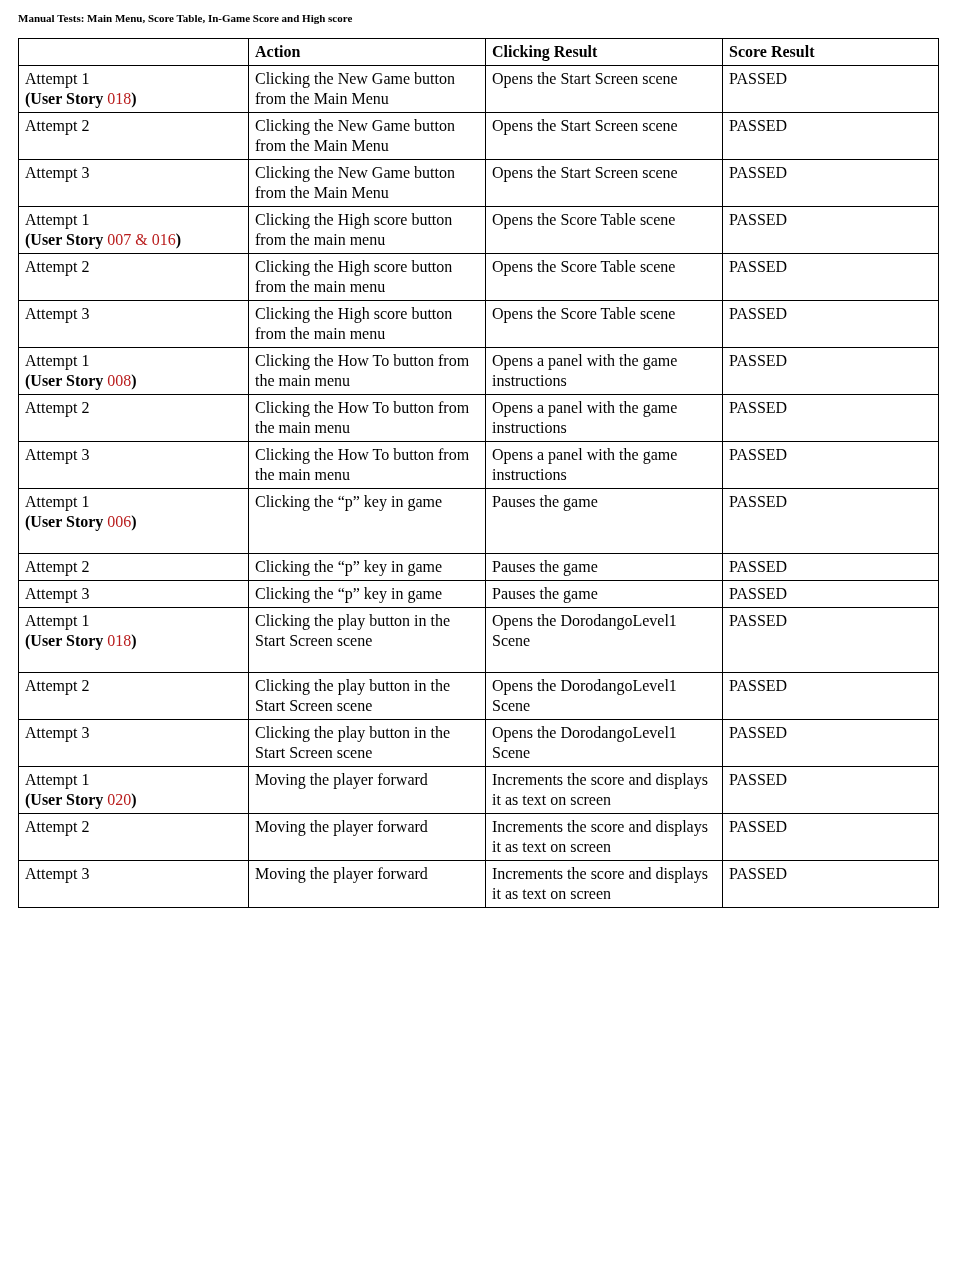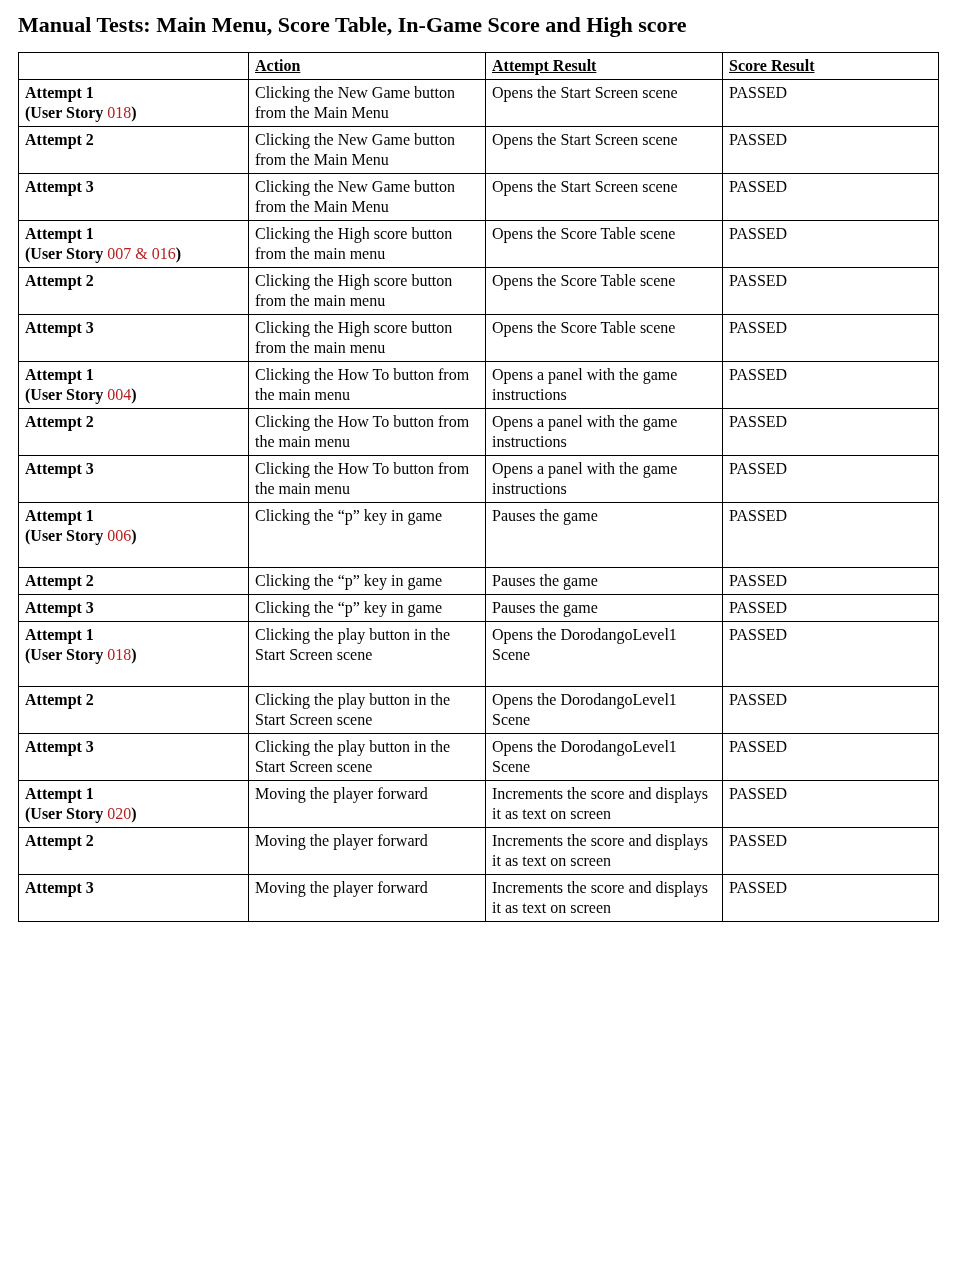"Manual Tests: Main Menu, Score" .title { font-size: 22px -> 11px }
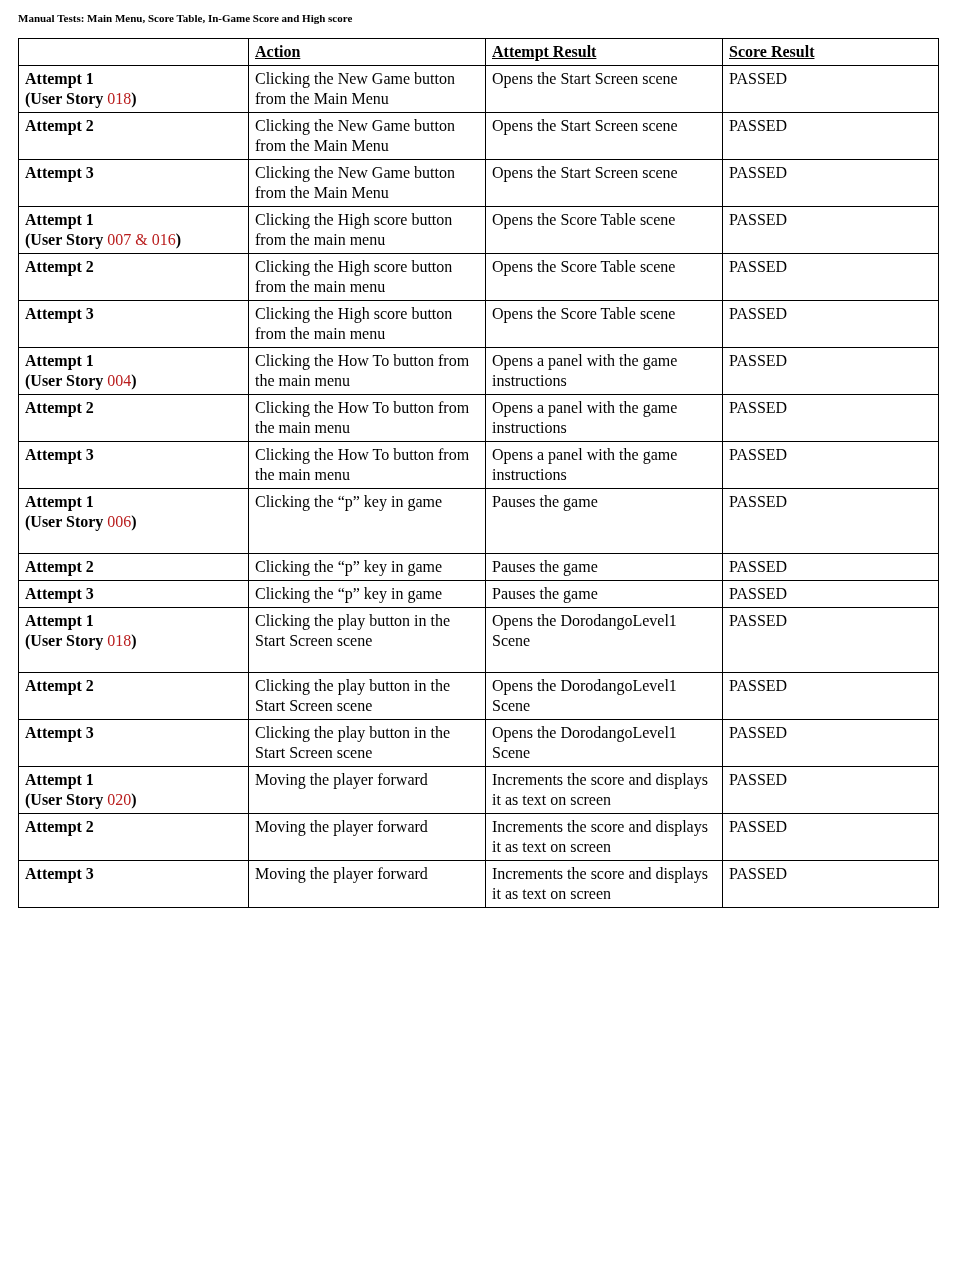"Action" th { text-decoration: underline -> none }
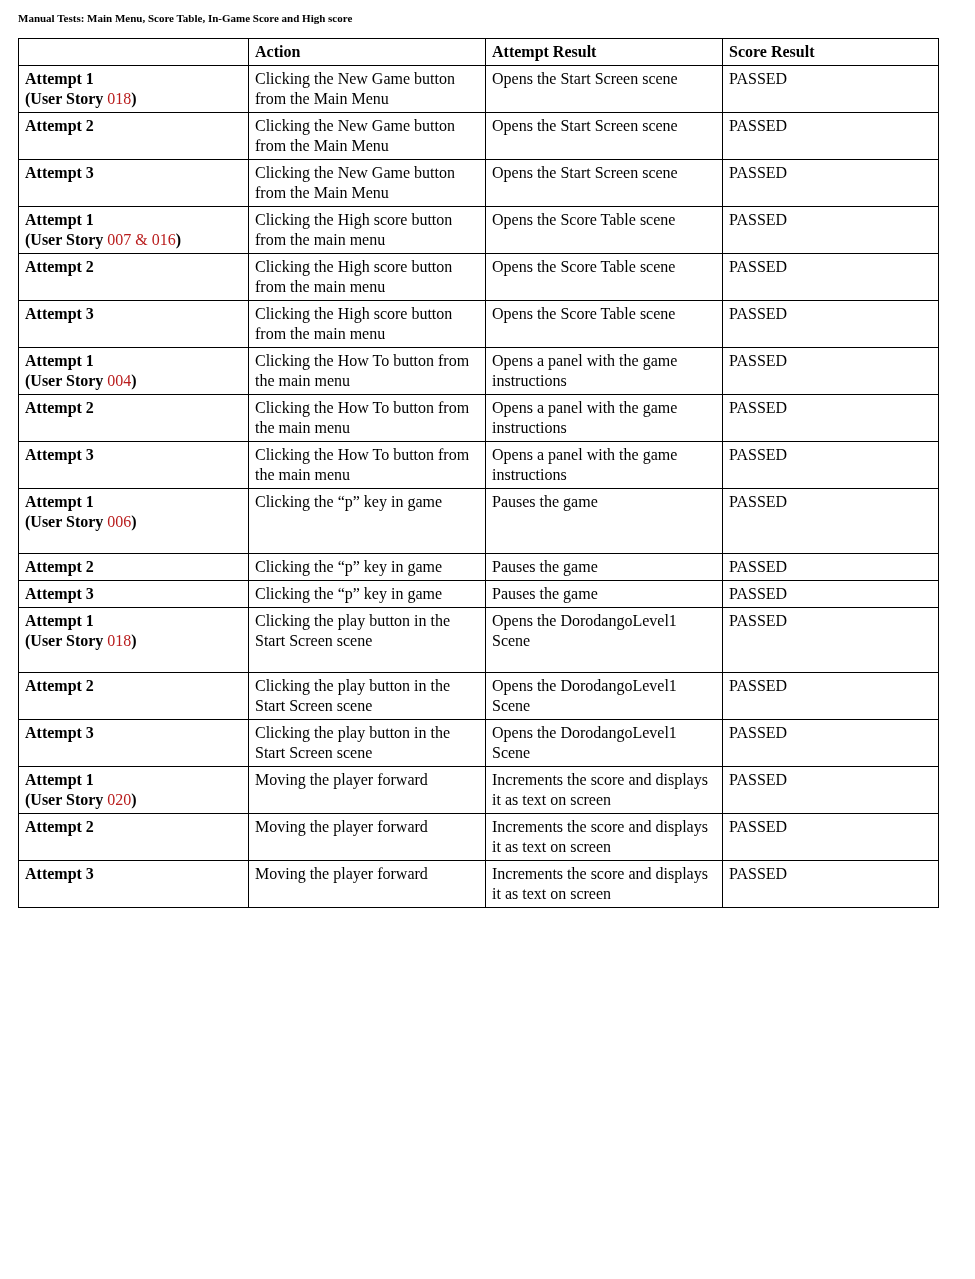"Attempt Result" th { text: Attempt -> Clicking }
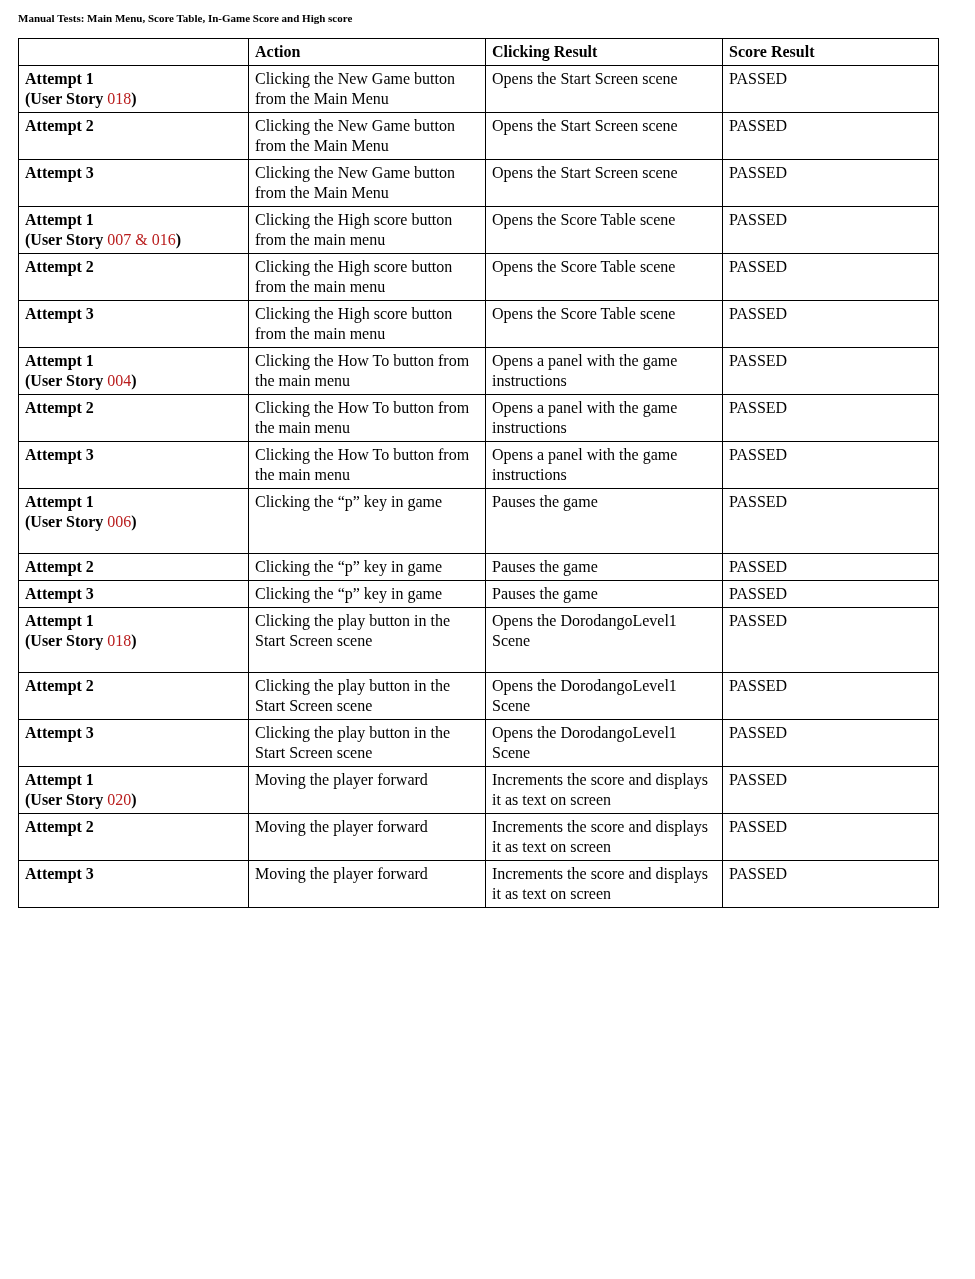"Attempt 1" .attempt-label { font-weight: bold -> normal }
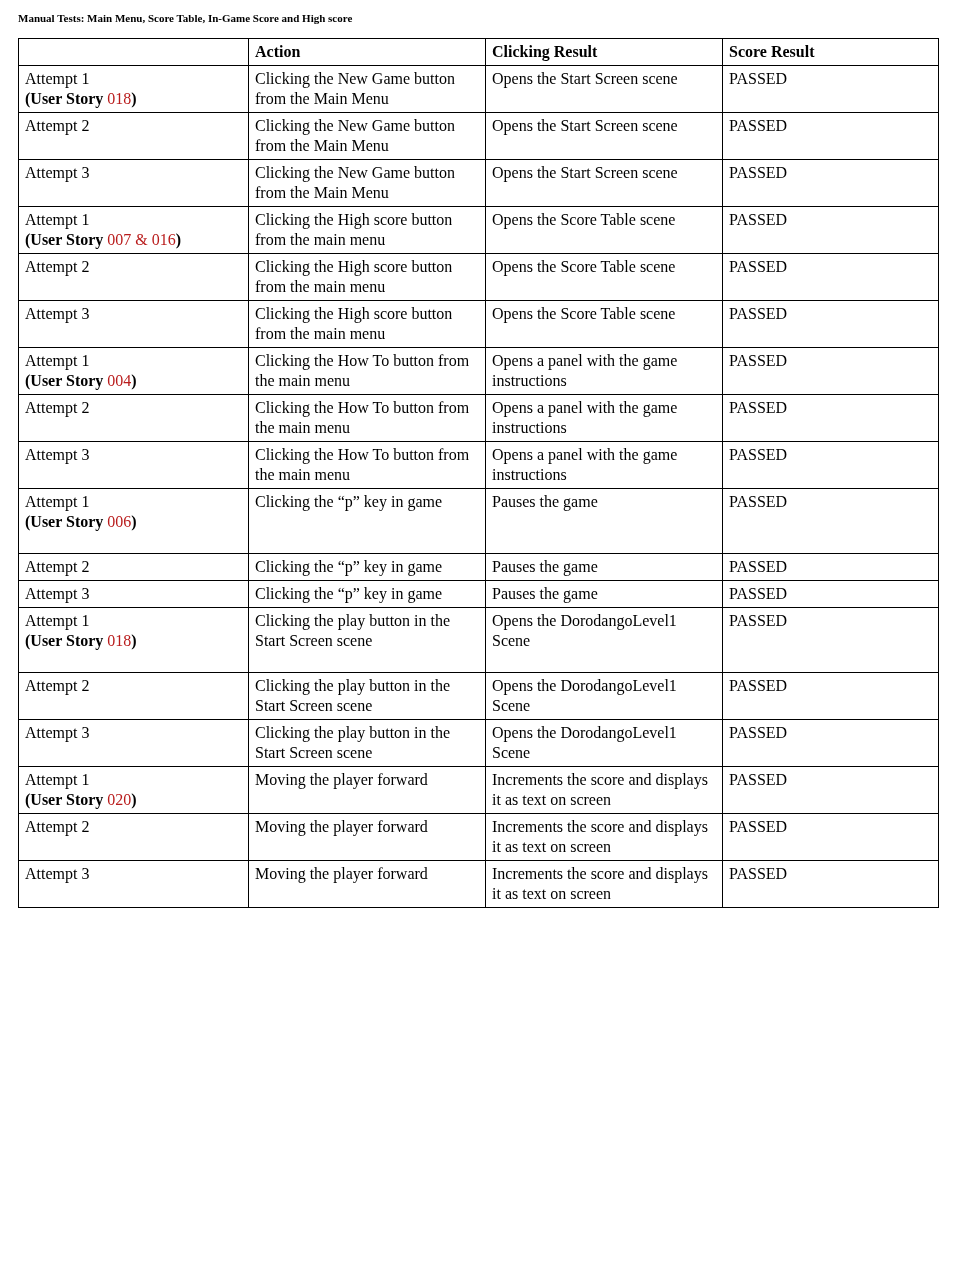"004" span.user-story-code { text: 004 -> 008 }
